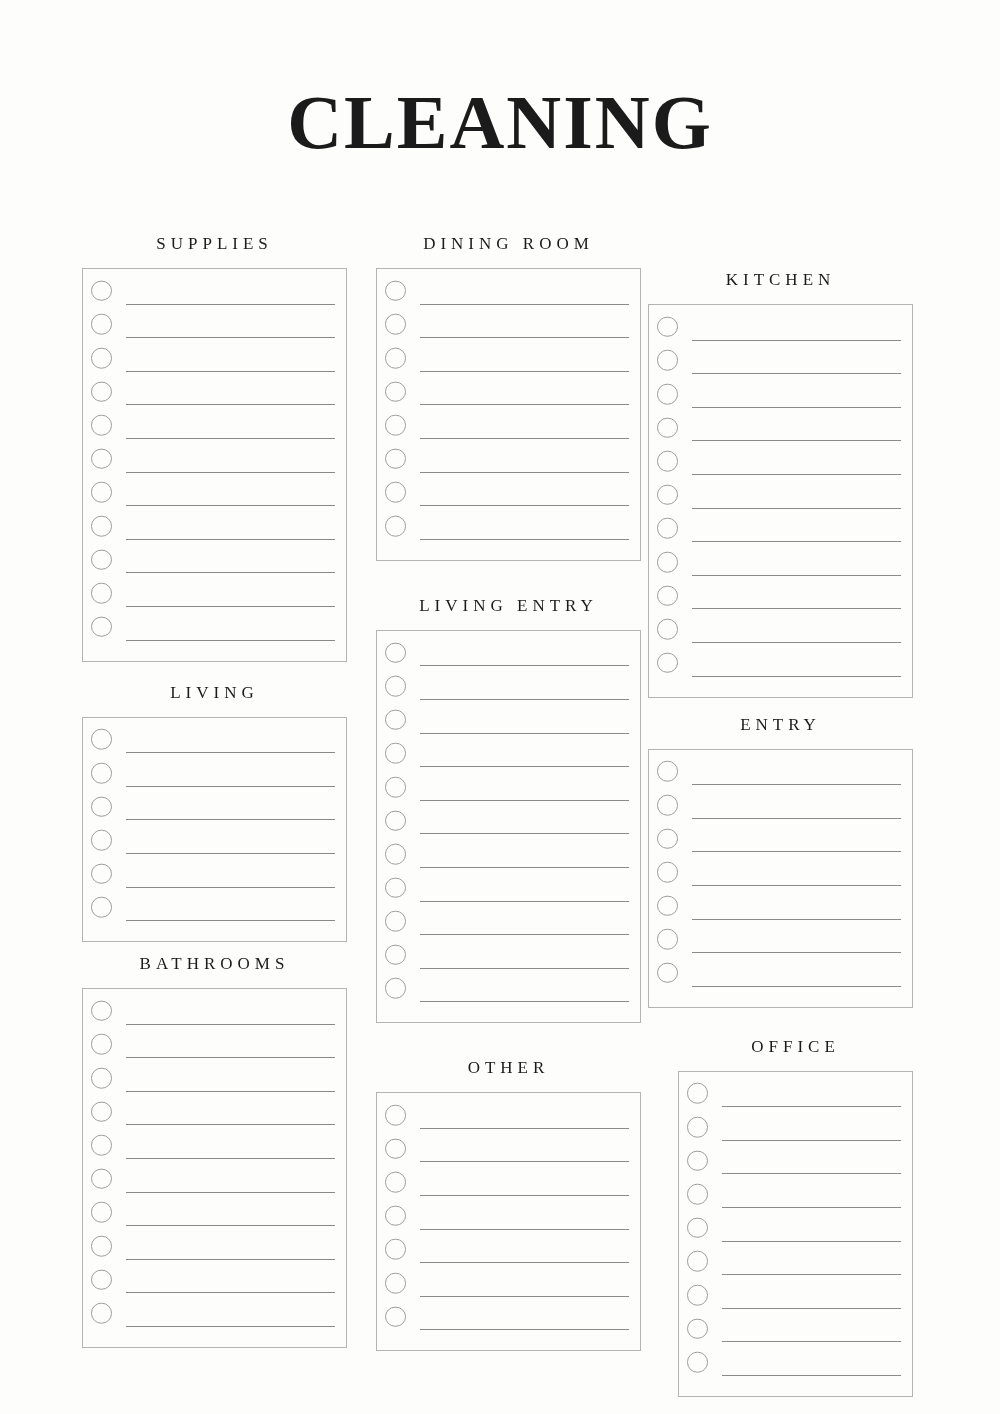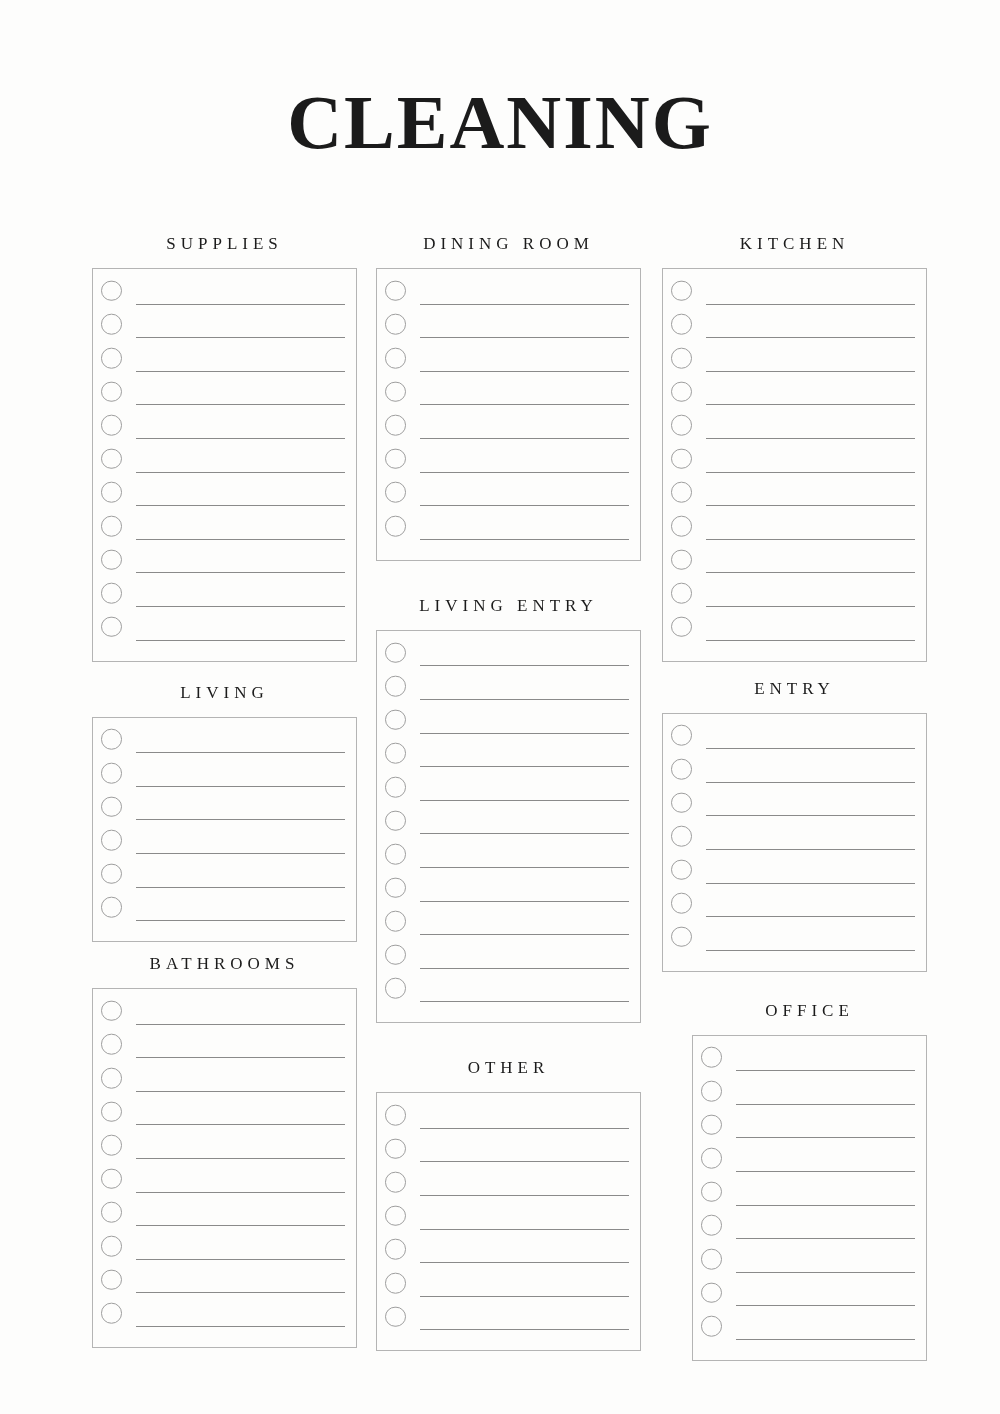"SUPPLIES" .col1 { left: 92px -> 82px }
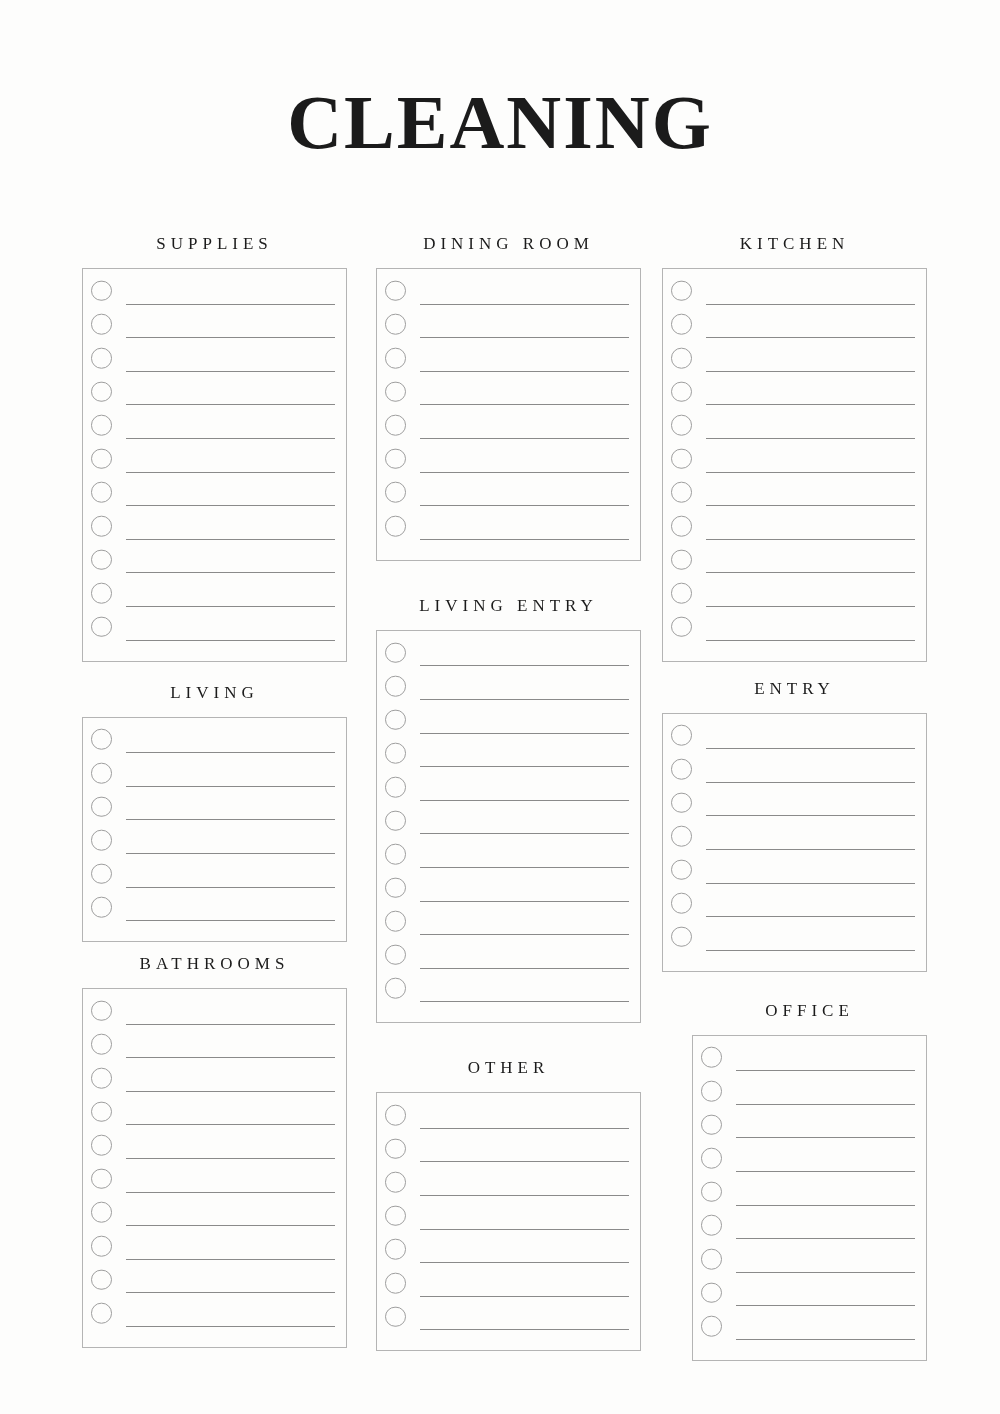"KITCHEN" .col3 { left: 662px -> 648px; margin-top: none -> 36px }
